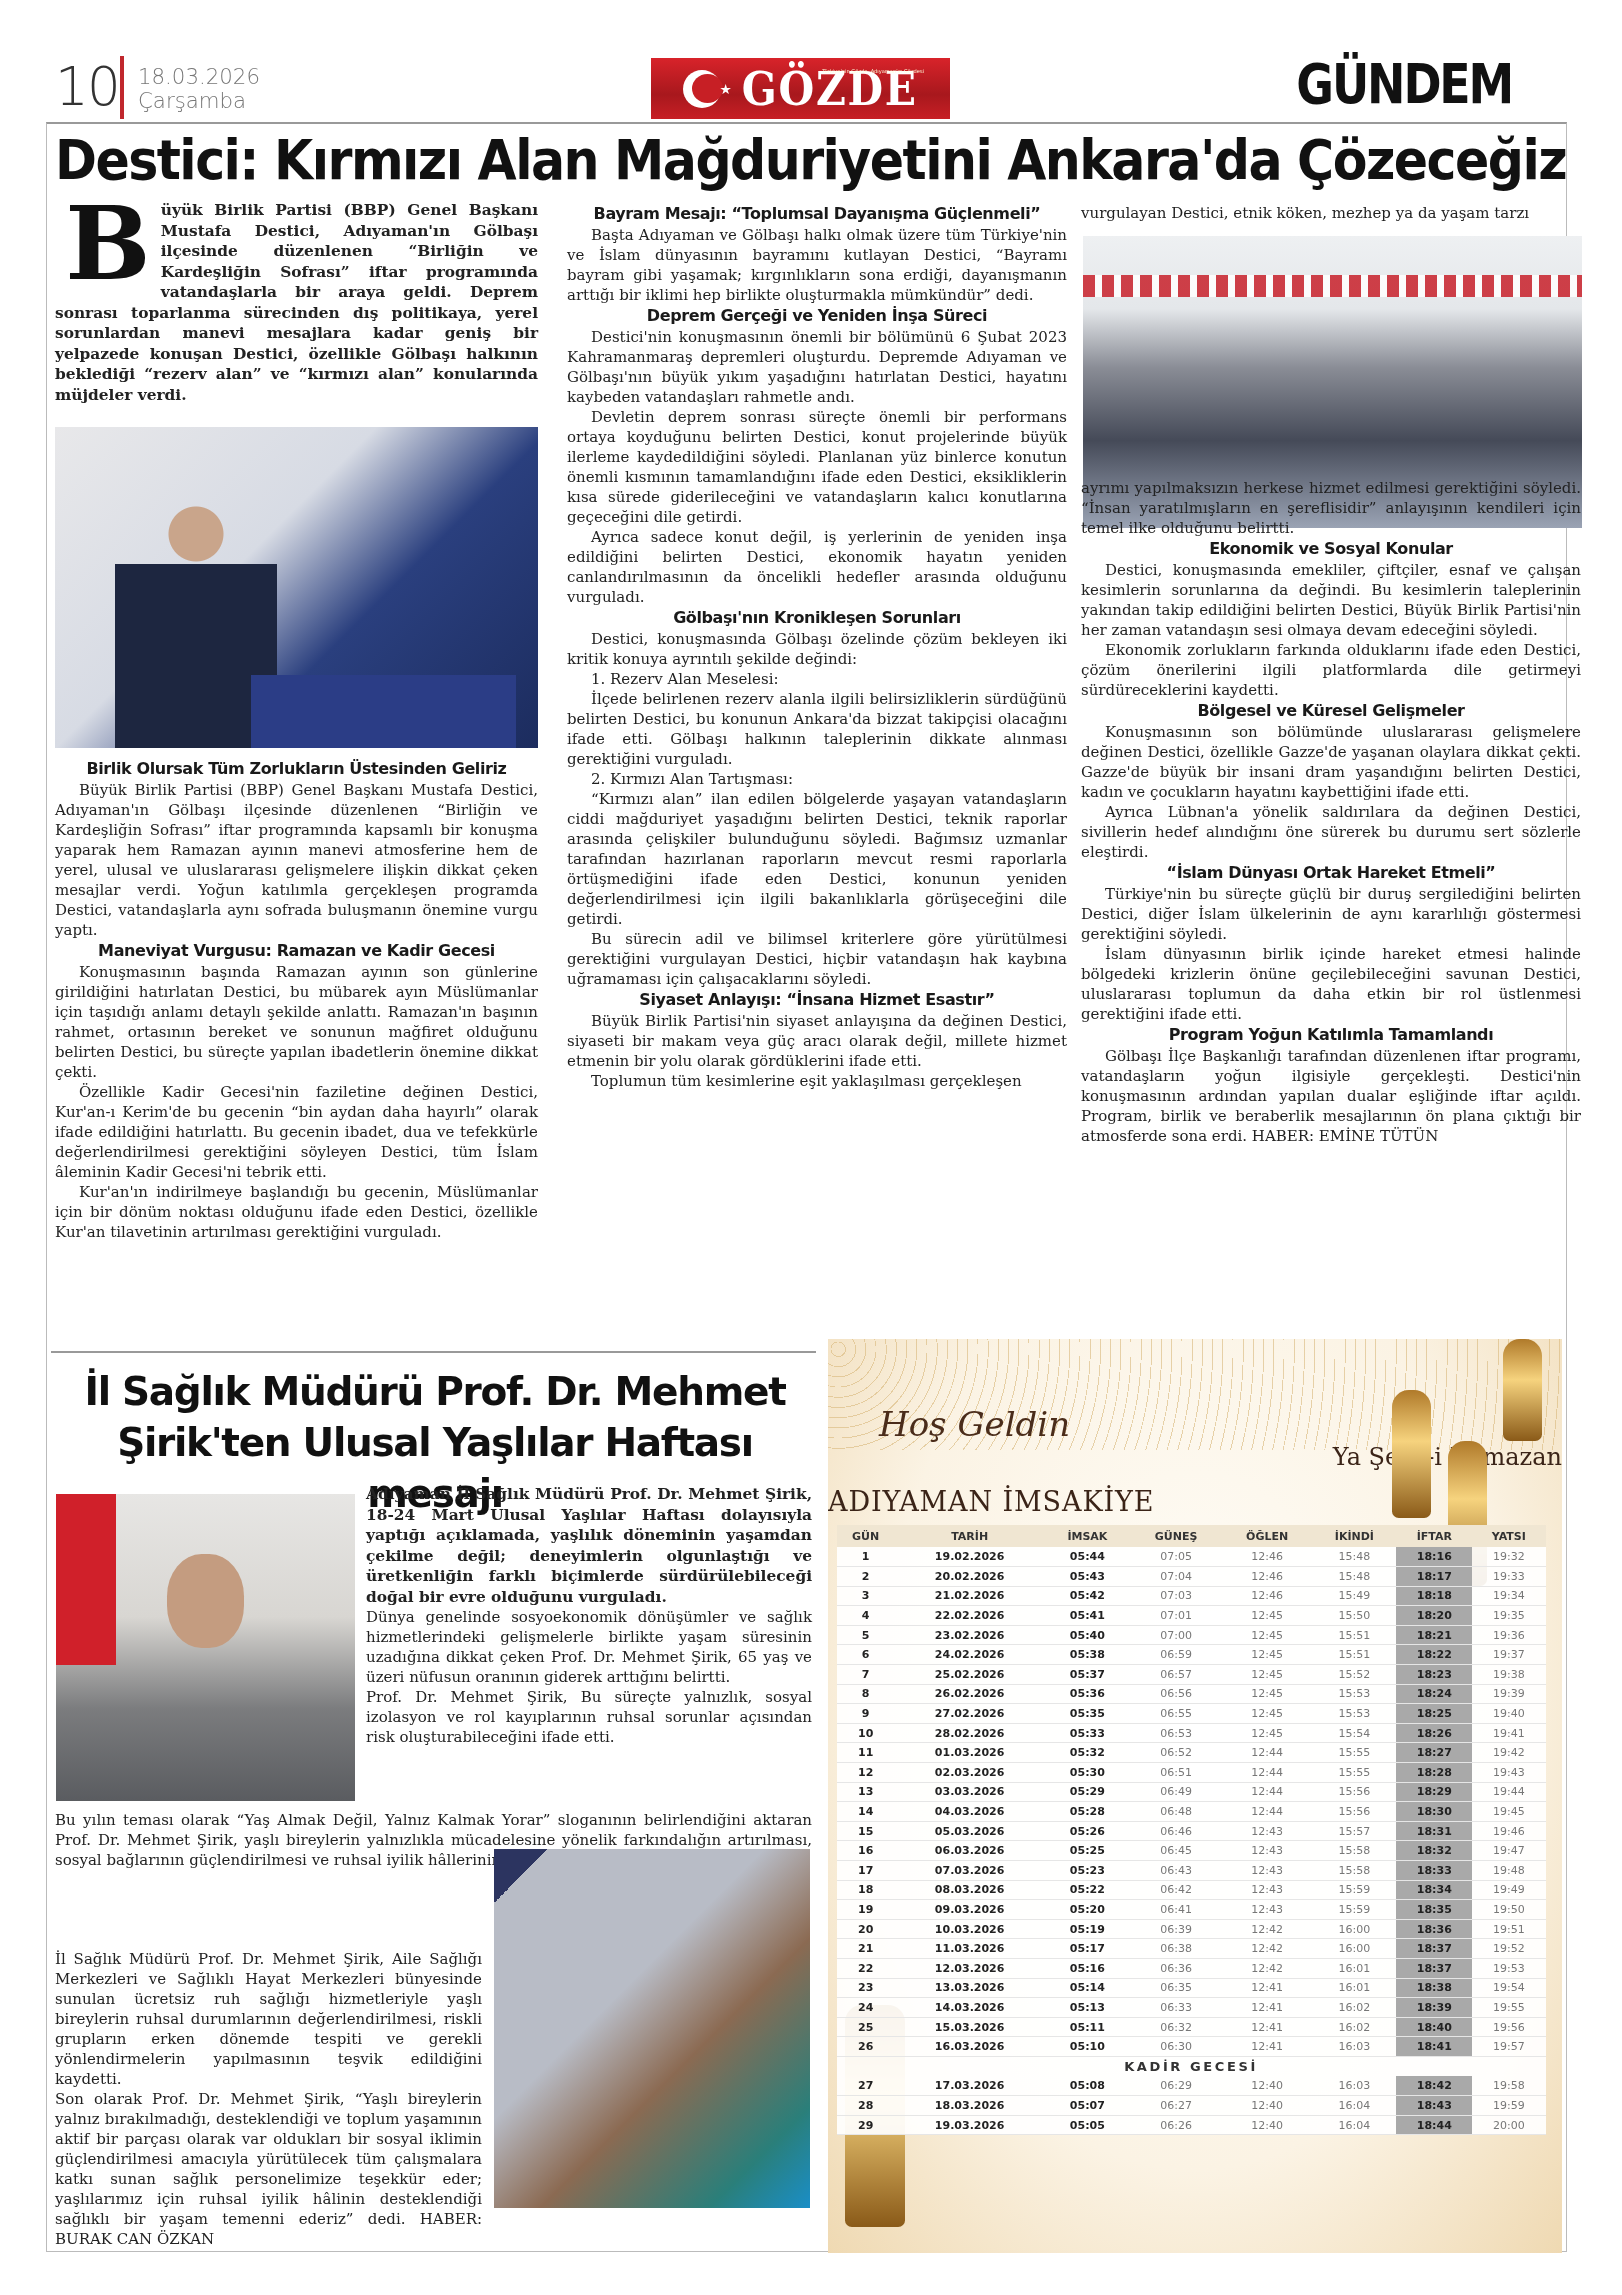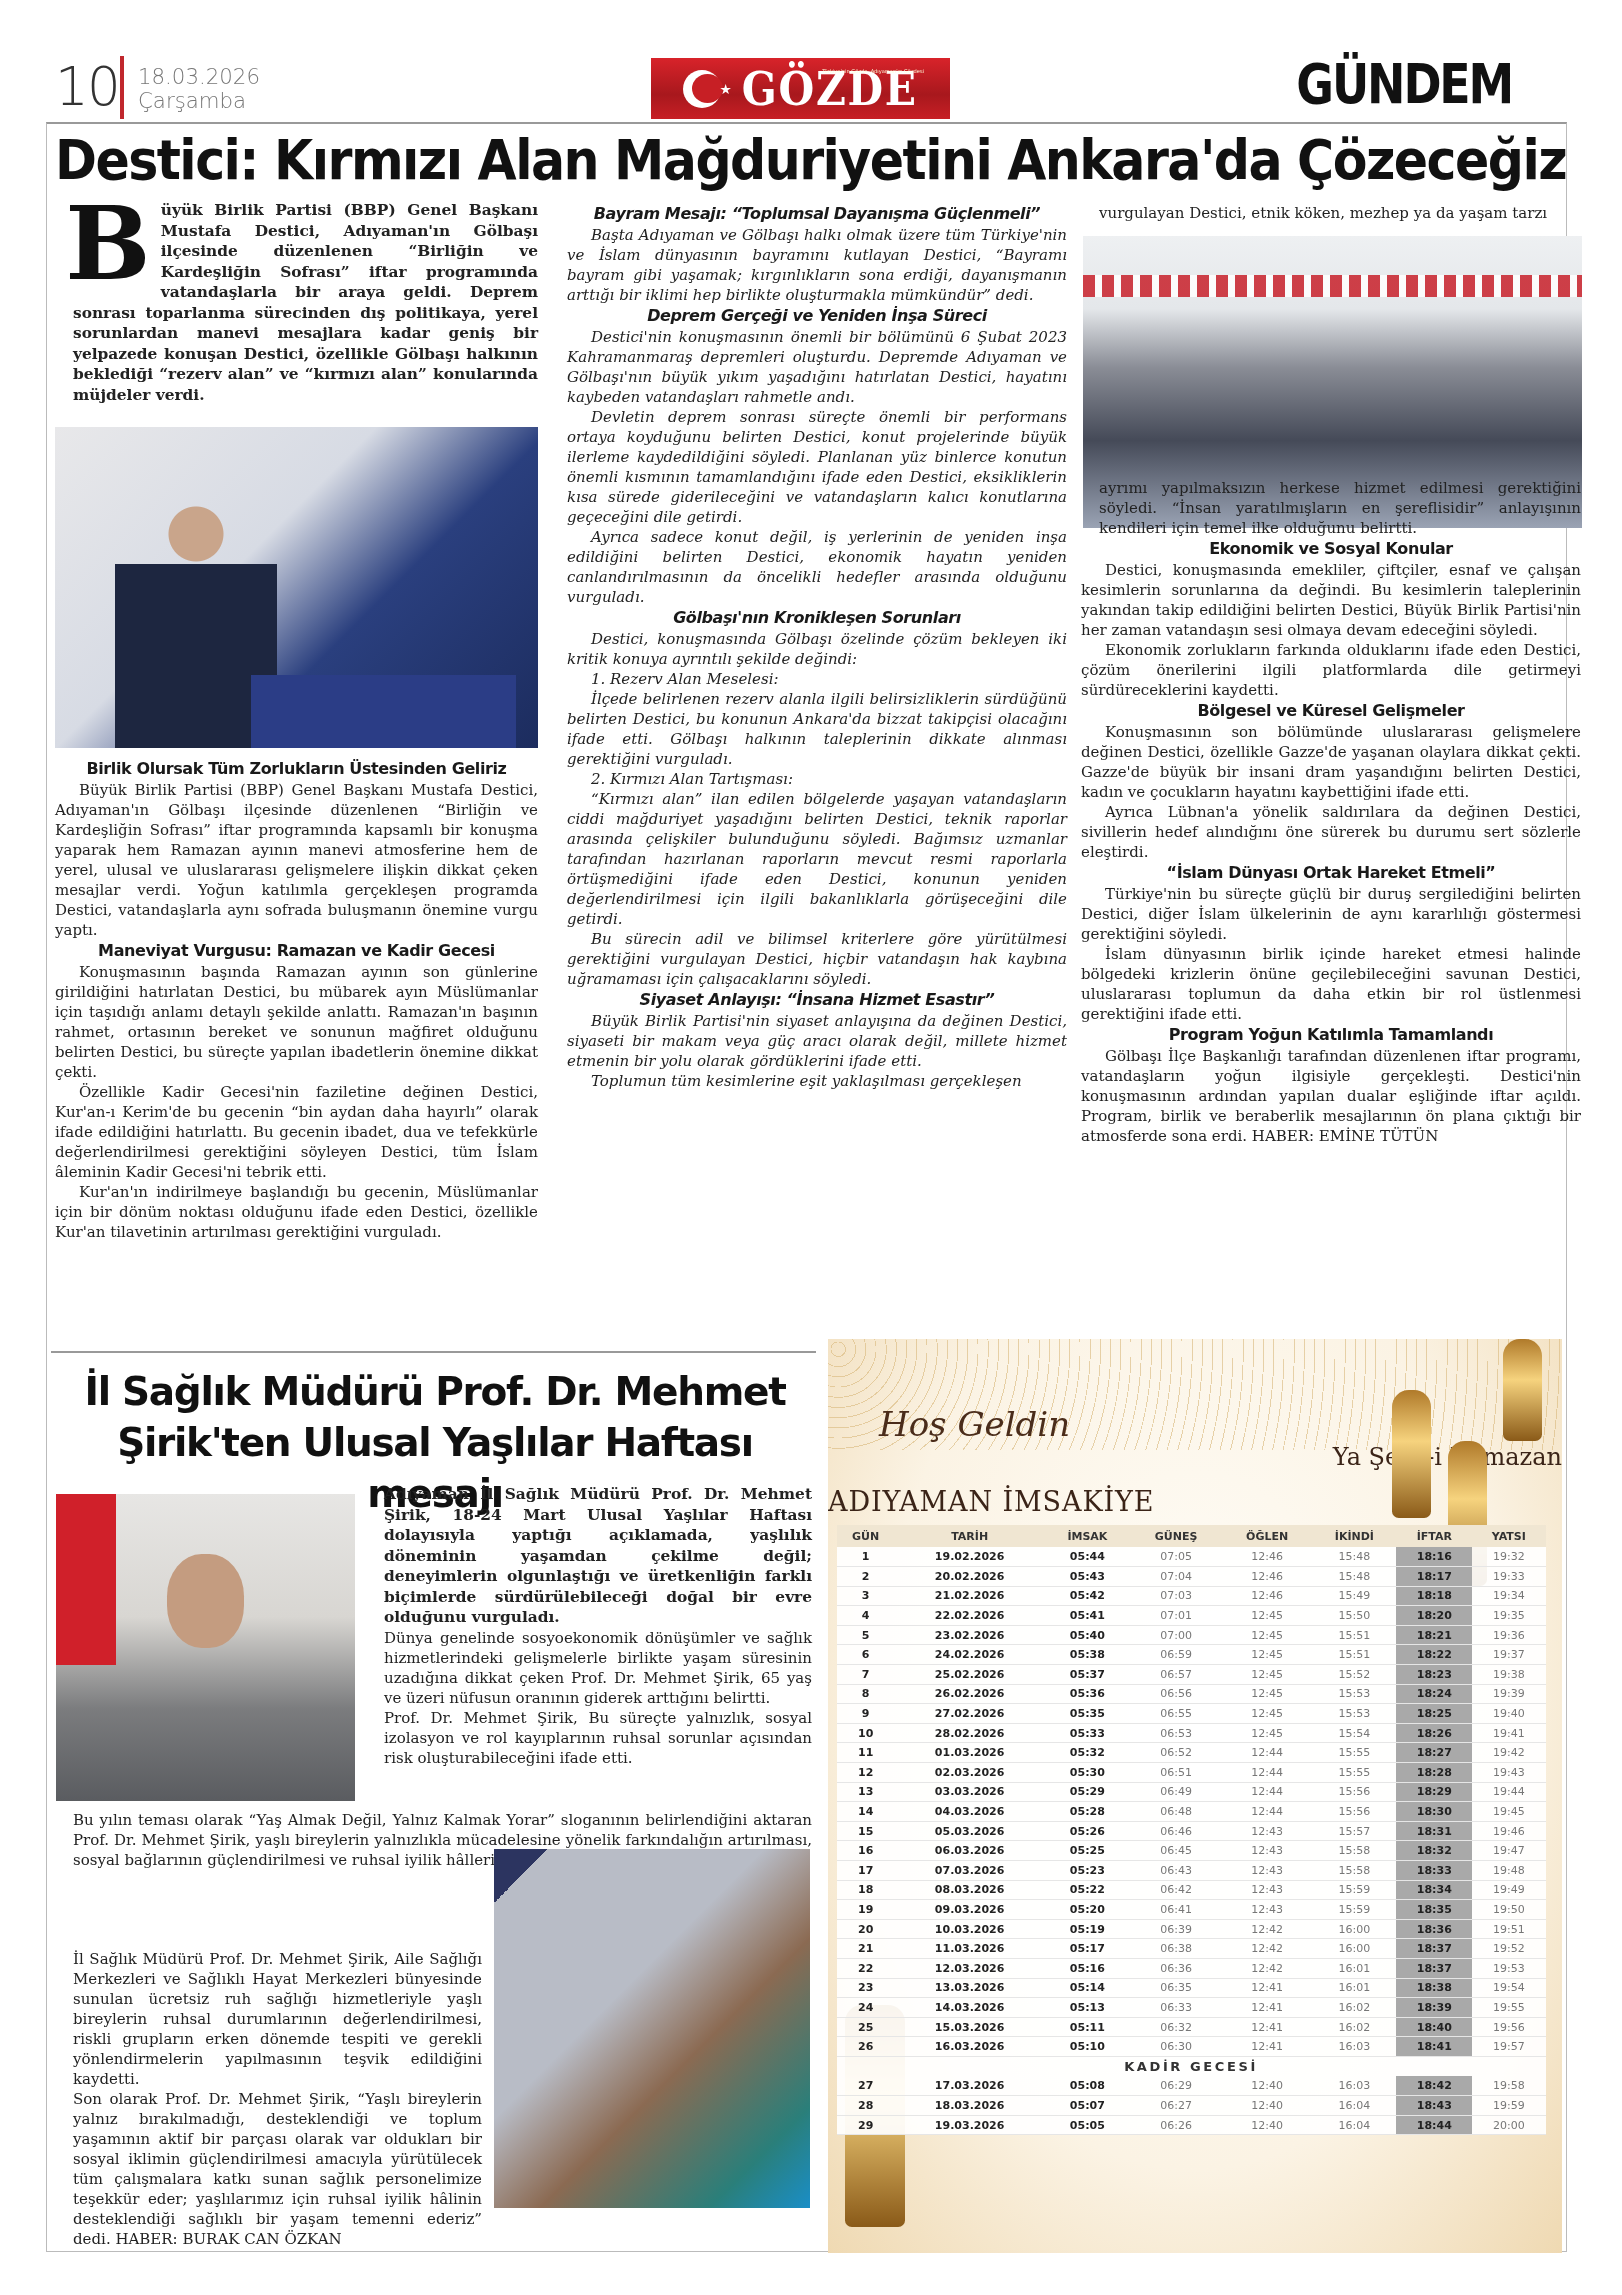"üyük Birlik Partisi (BBP) Genel" .col p.noind { margin-left: 18px -> none }
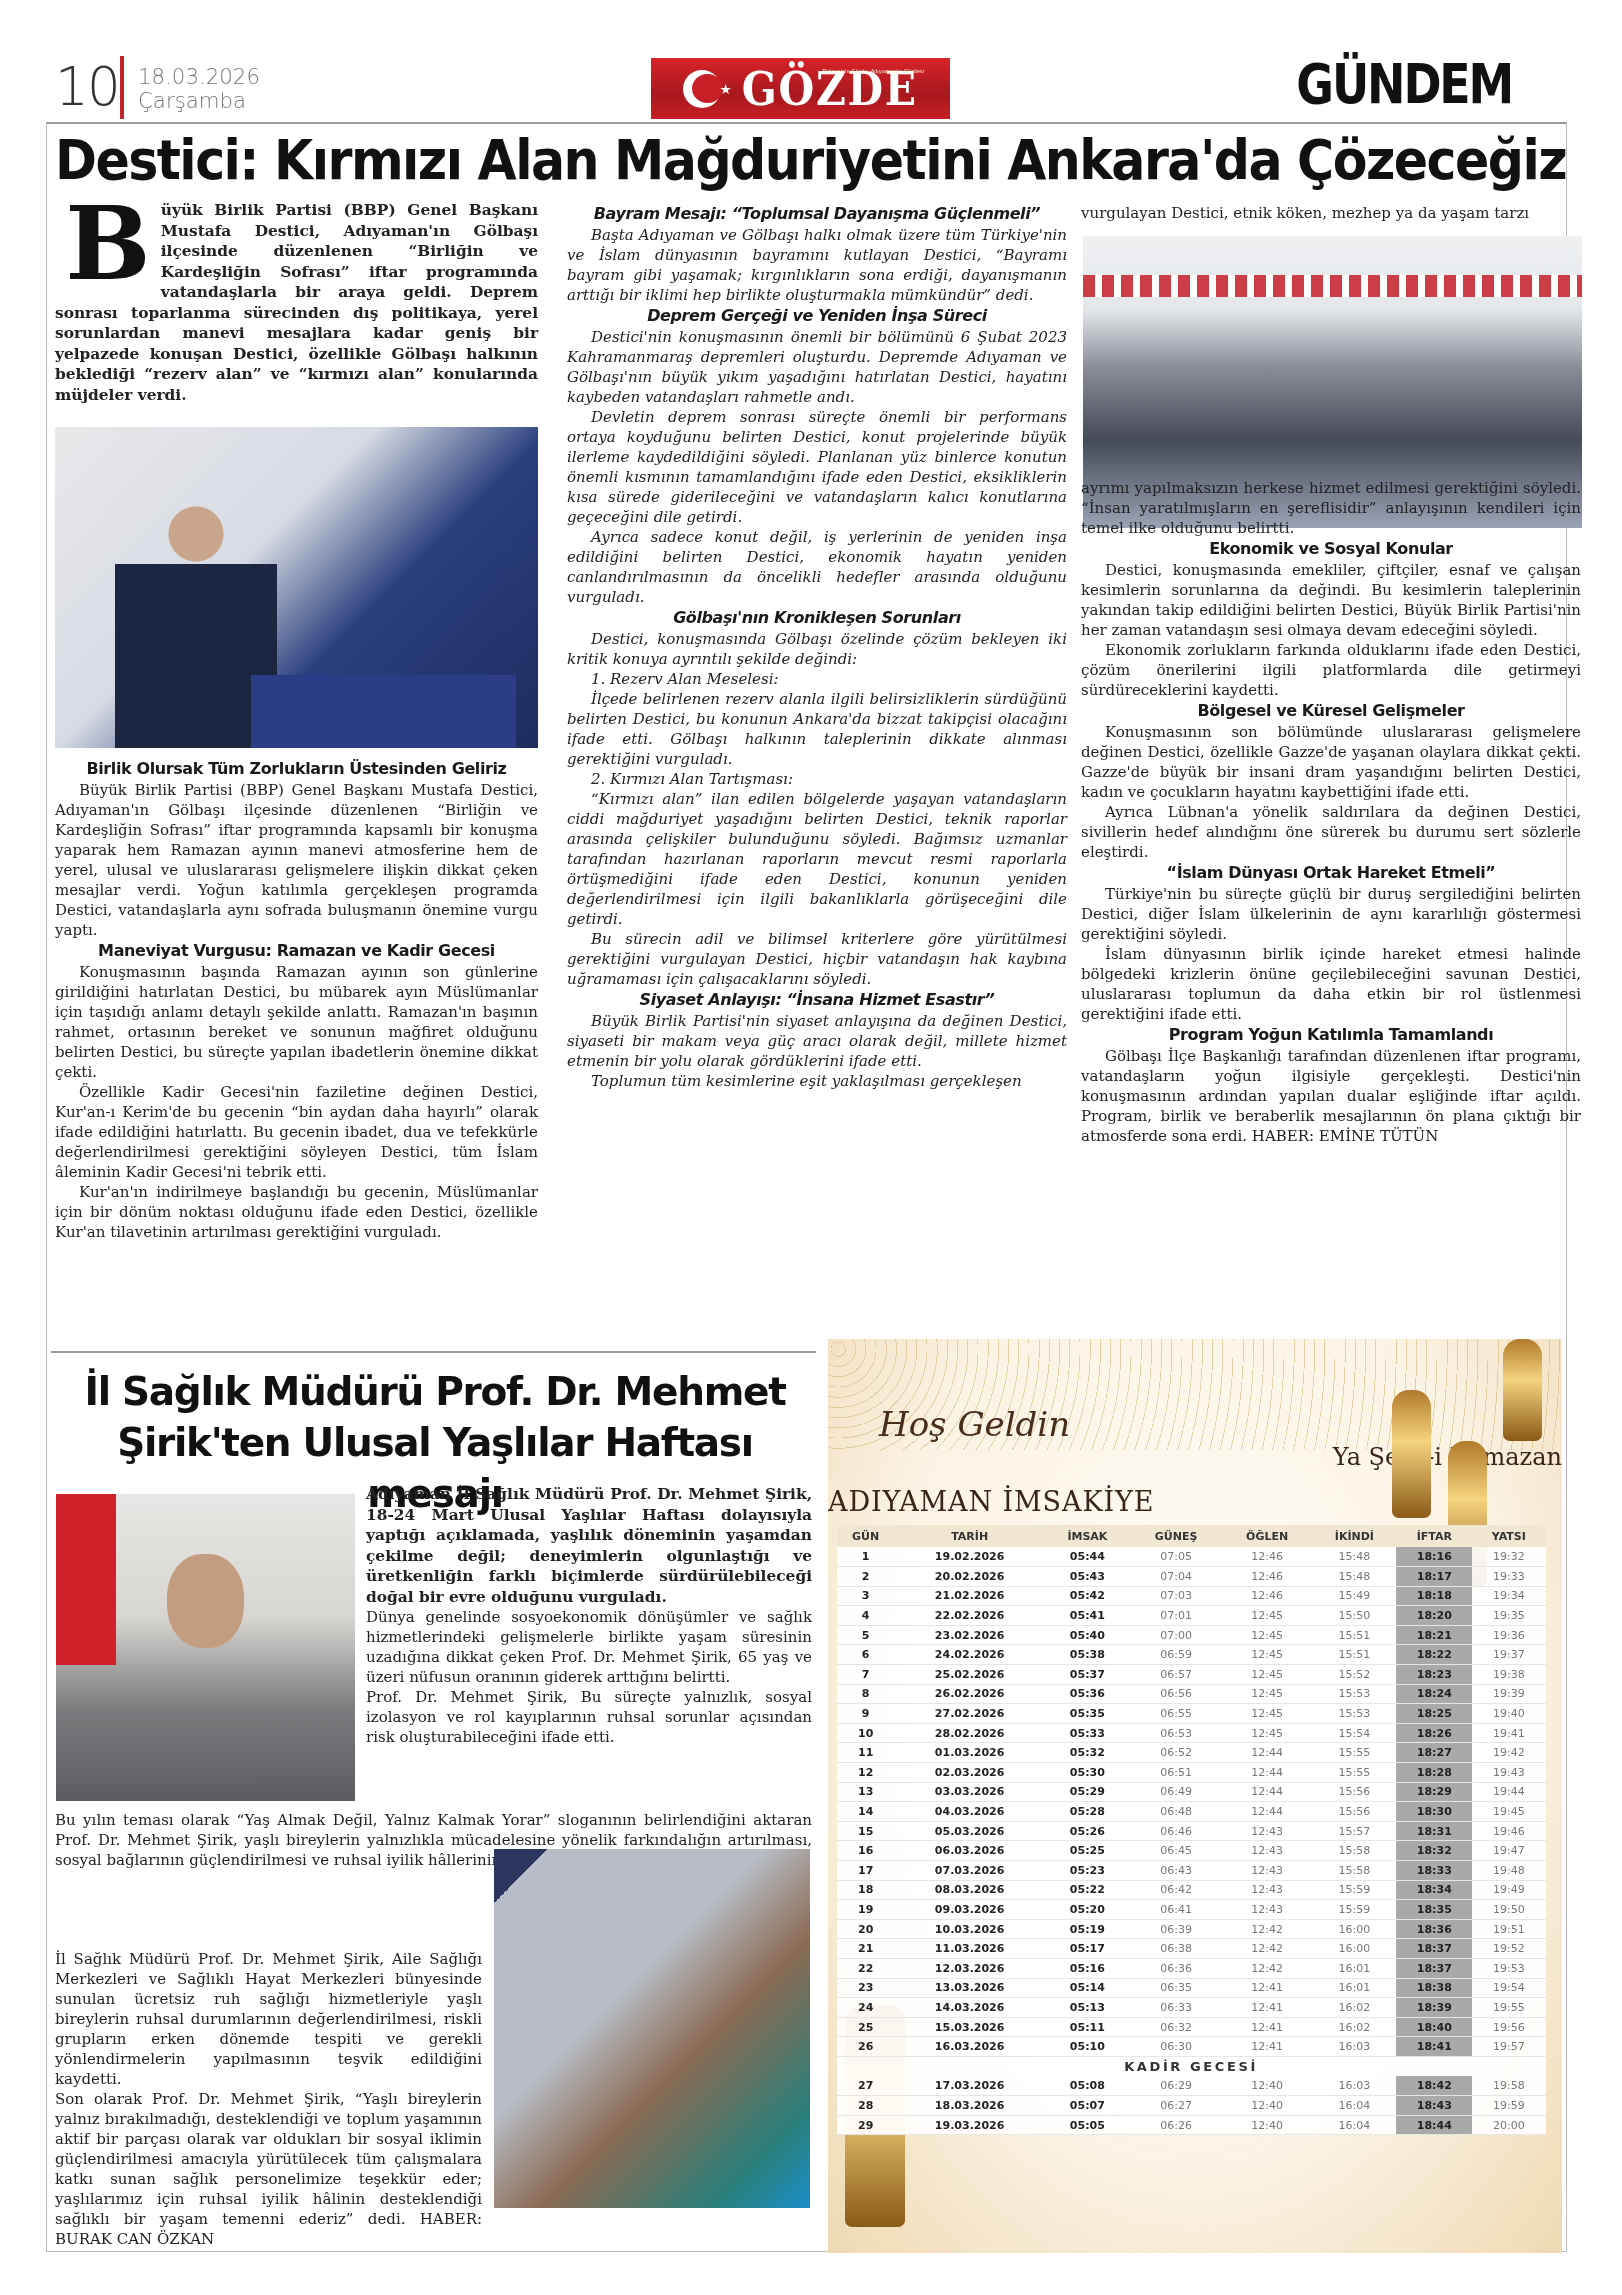"Bayram Mesajı: “Toplumsal Dayanışma" div.abs { font-style: italic -> none }
